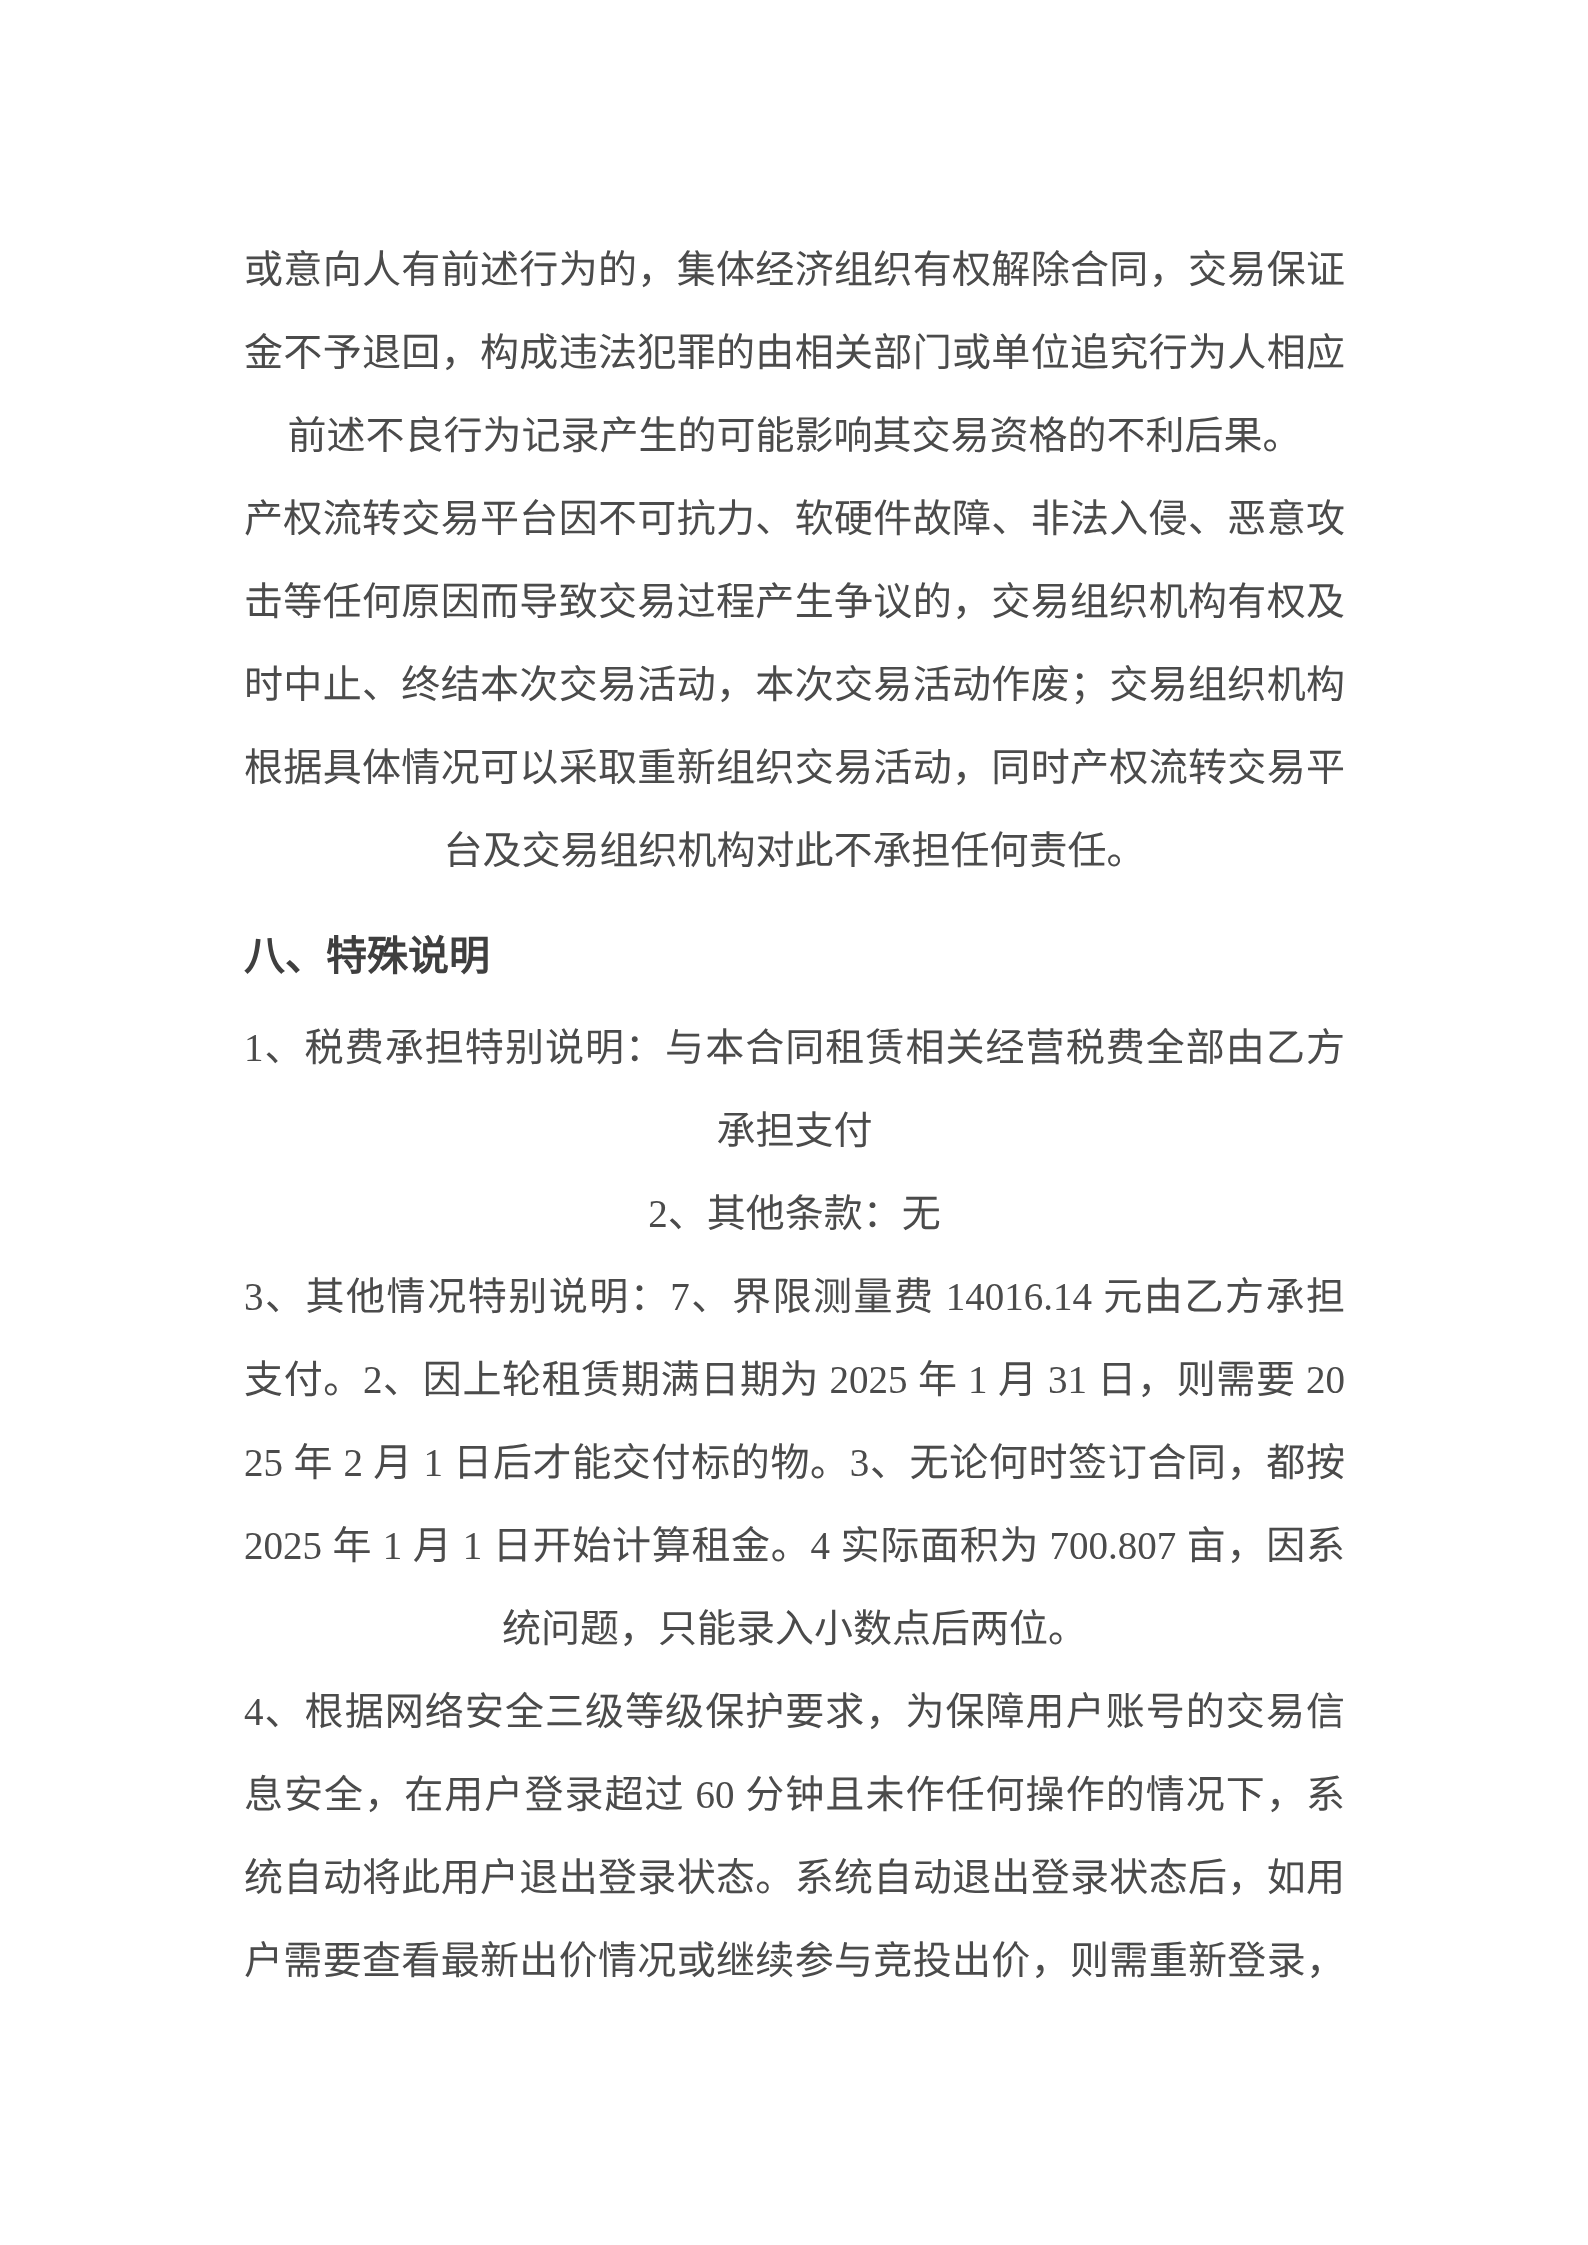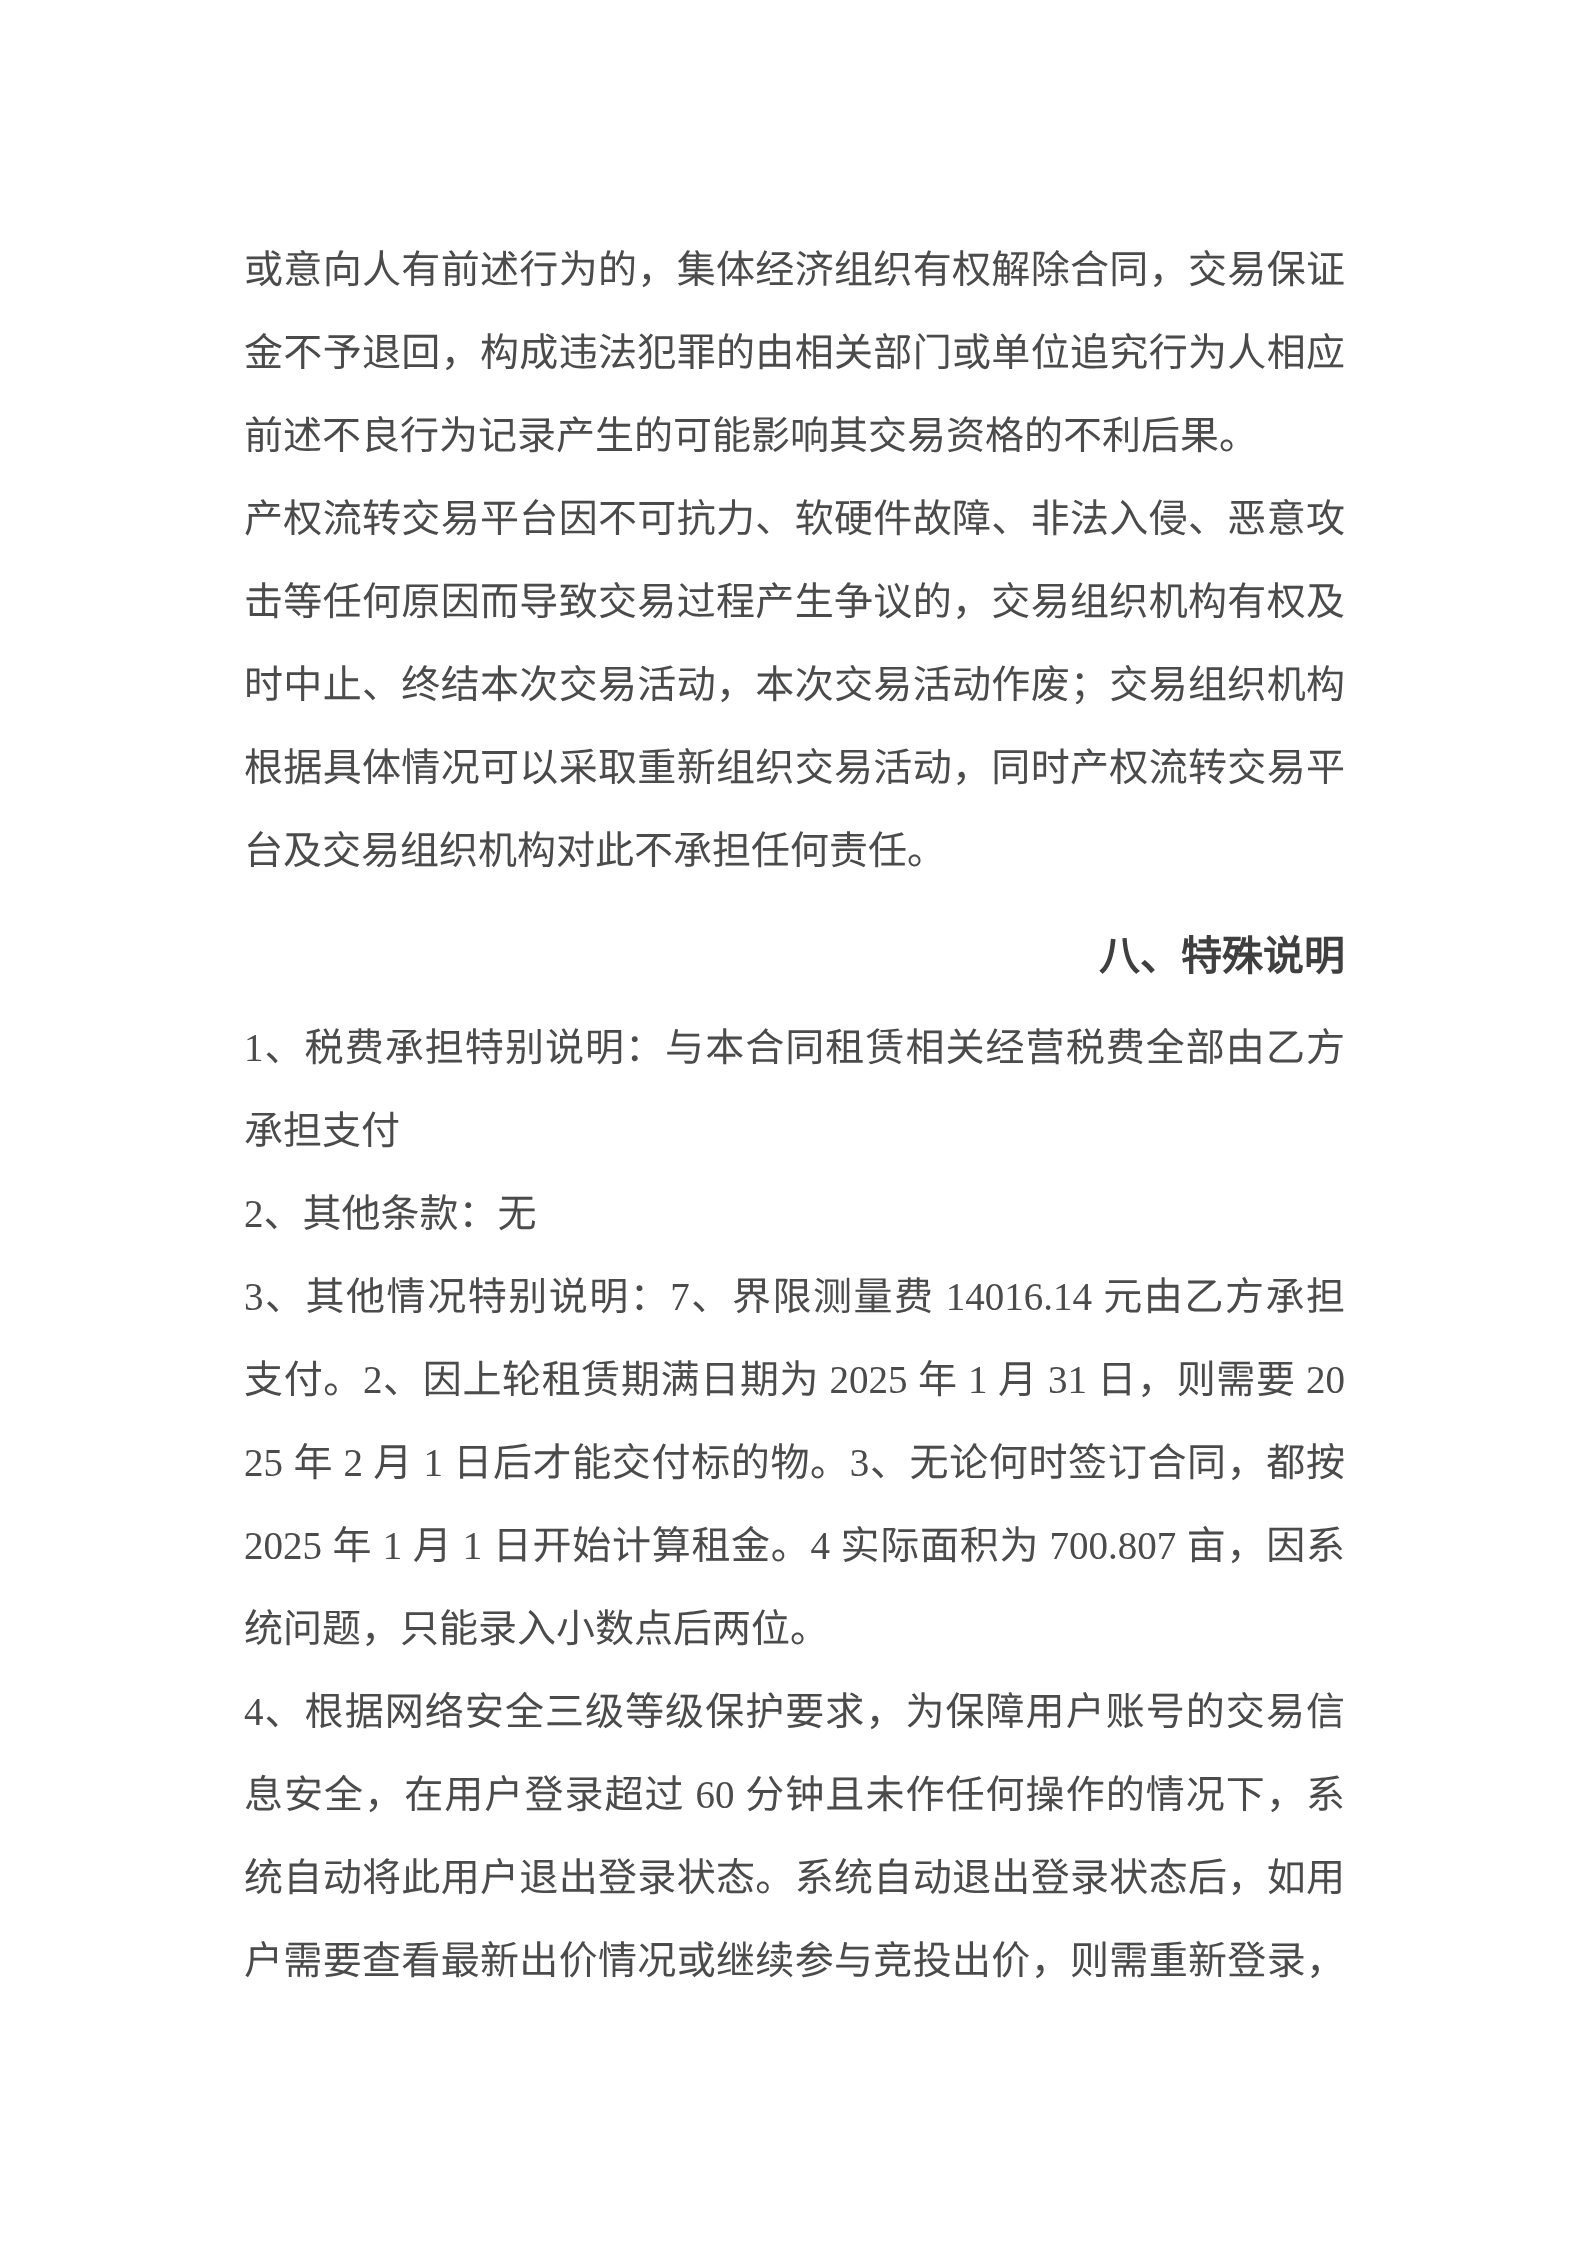"前述不良行为记录产生的可能影响其交易资格的不利后果。" .line { text-align: left -> center }
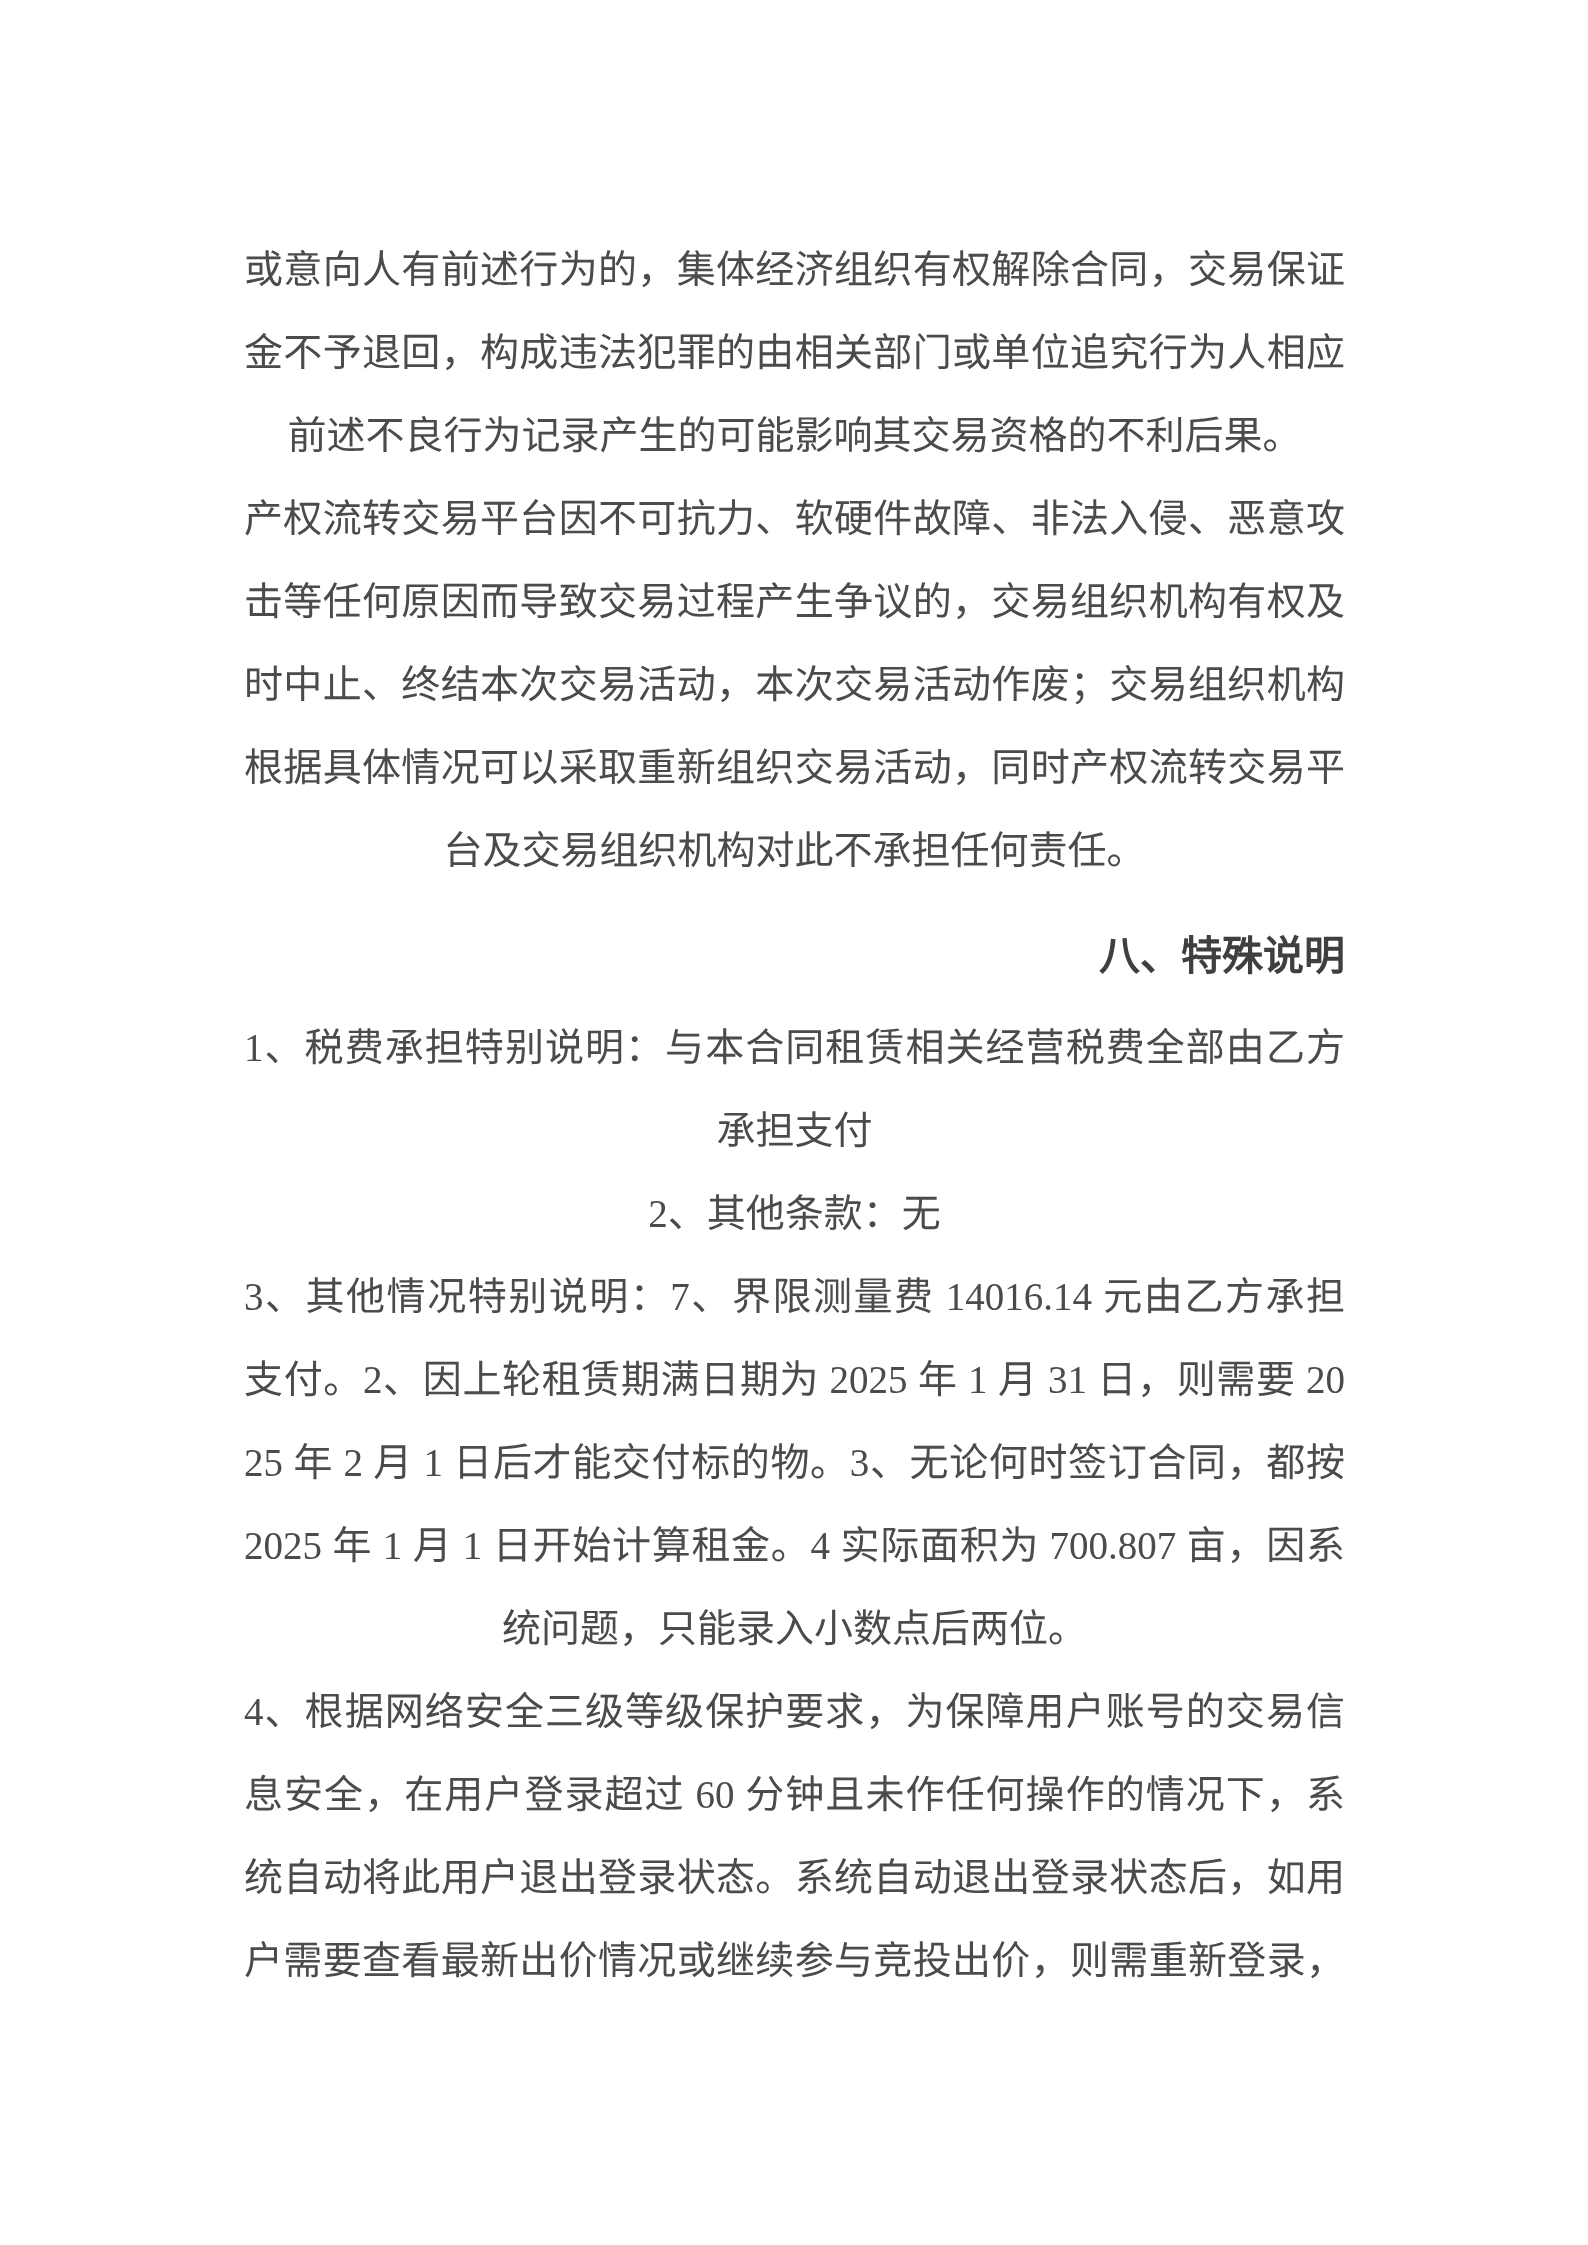"八、特殊说明" .heading { text-align: right -> left }
